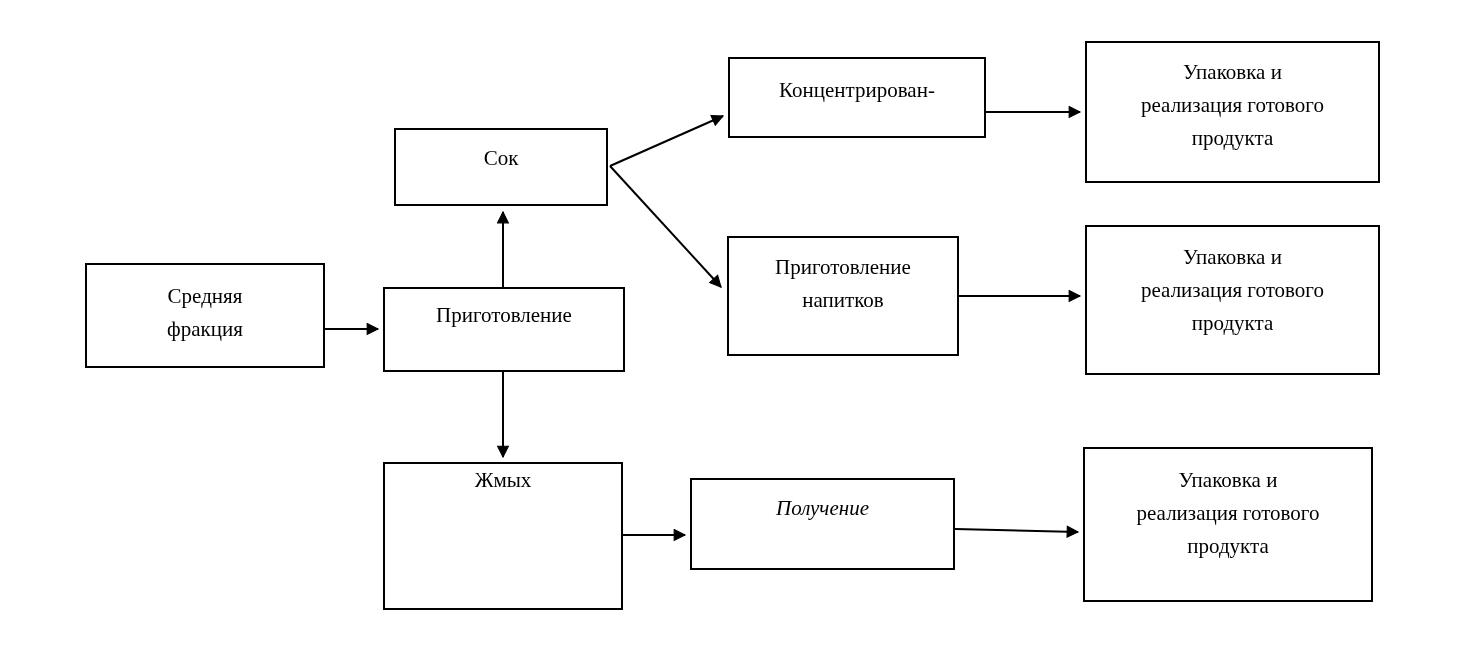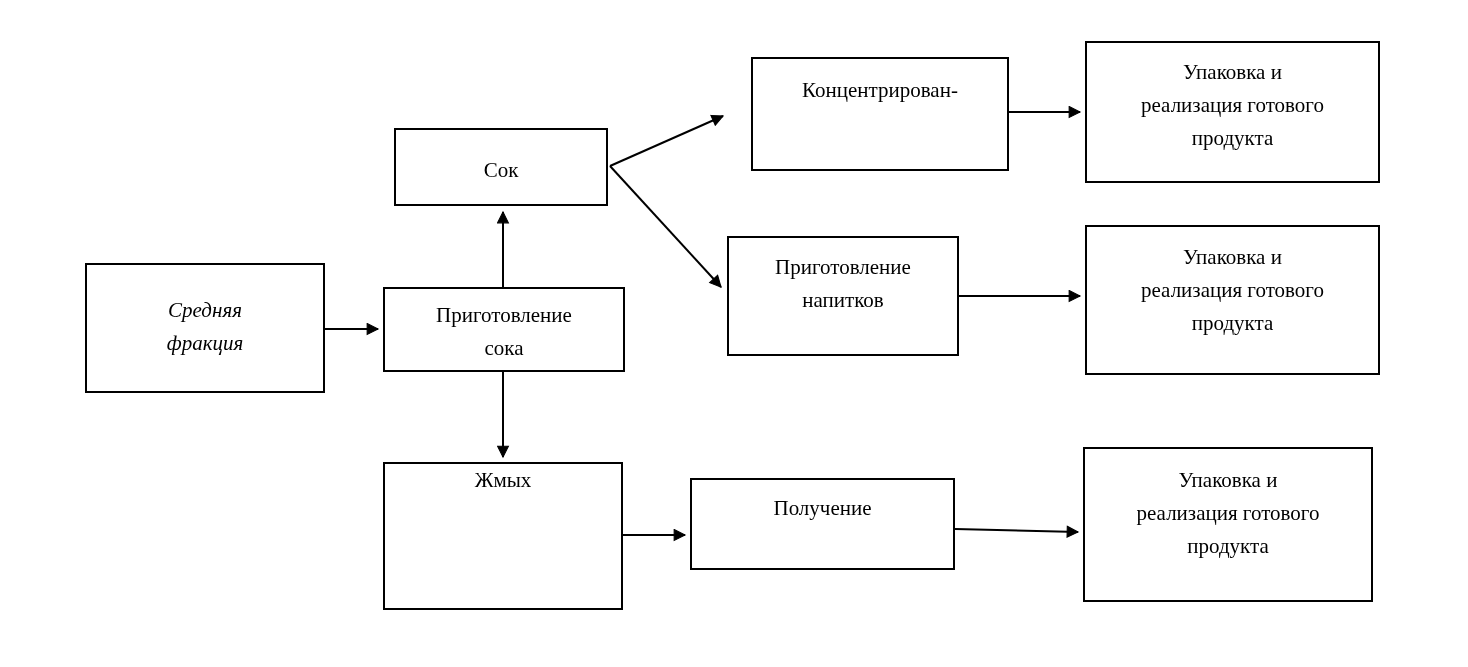"Концентрирован-" div.node { height: 114px -> 81px; margin-left: 23px -> none }
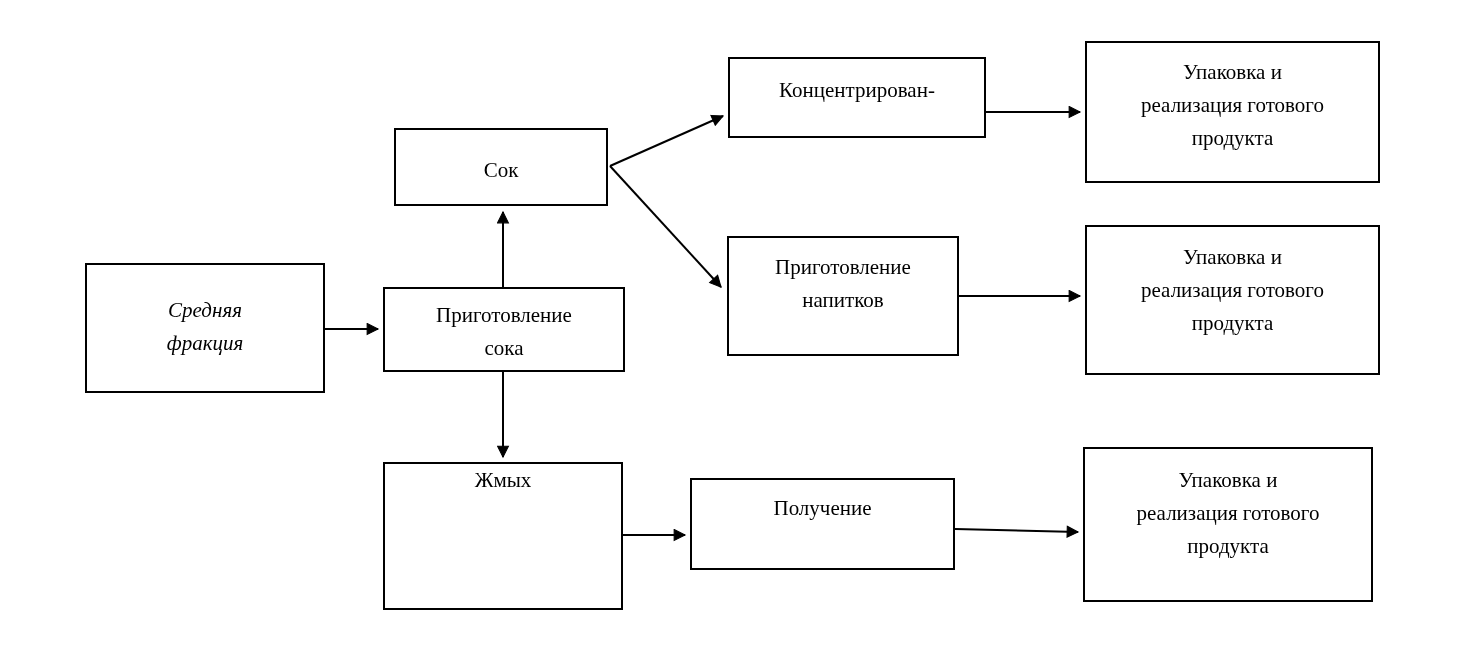"Сок" div.node { padding-top: 24px -> 12px }
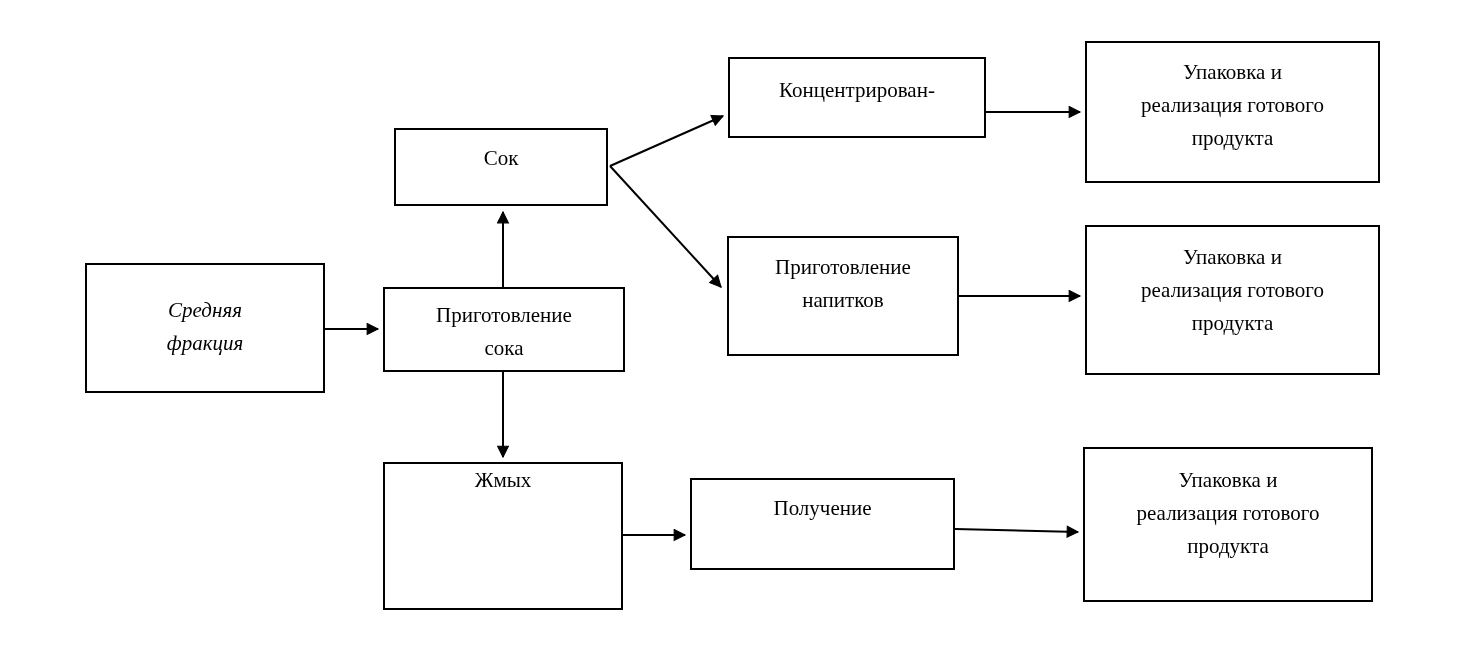"Средняя" div.node { font-style: italic -> none; height: 130px -> 105px; padding-top: 29px -> 15px }
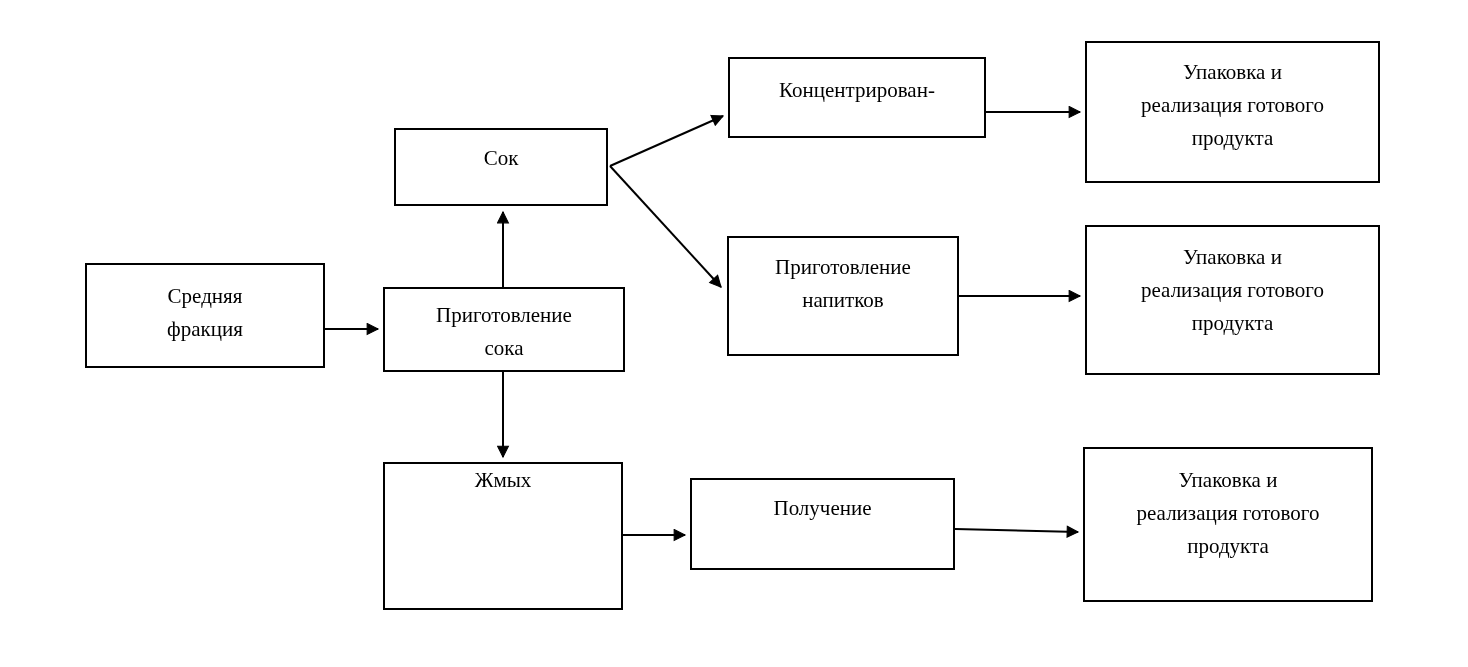"сока" div.line { html: <div>сока</div> -> none }
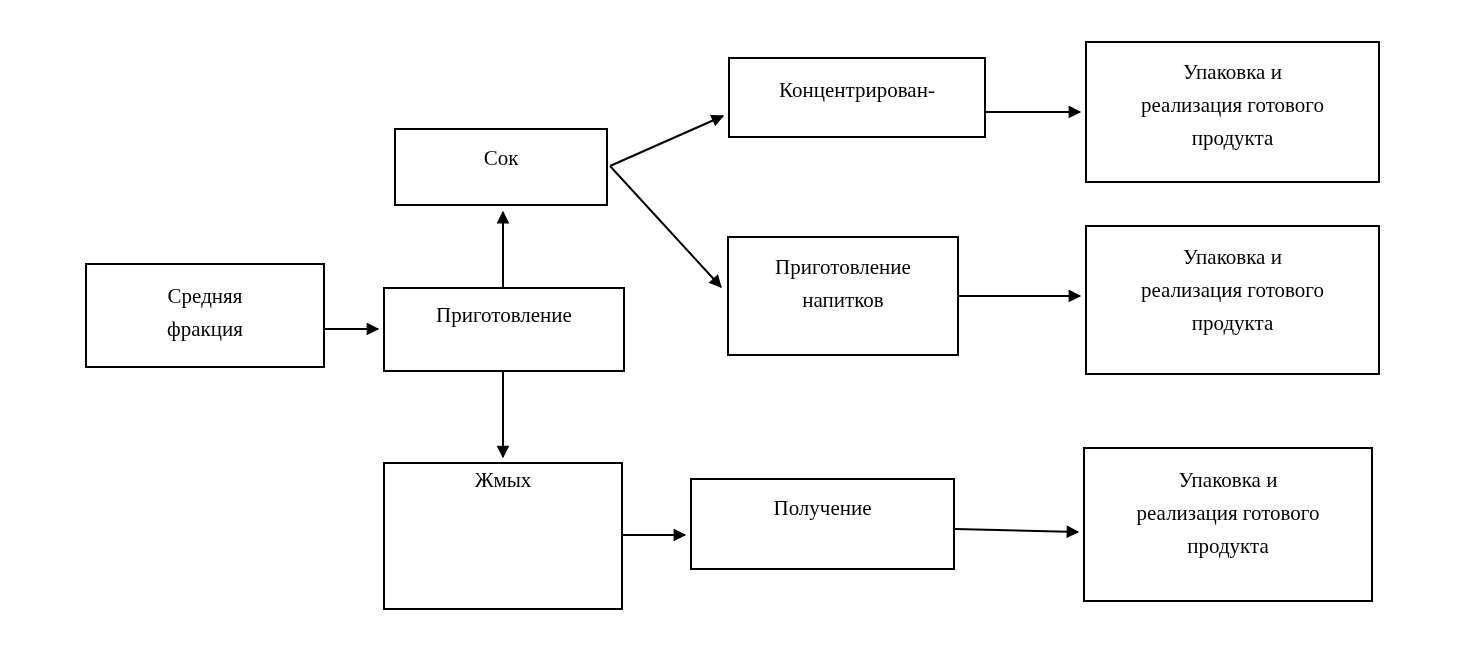"Получение" div.node { font-style: none -> italic }
